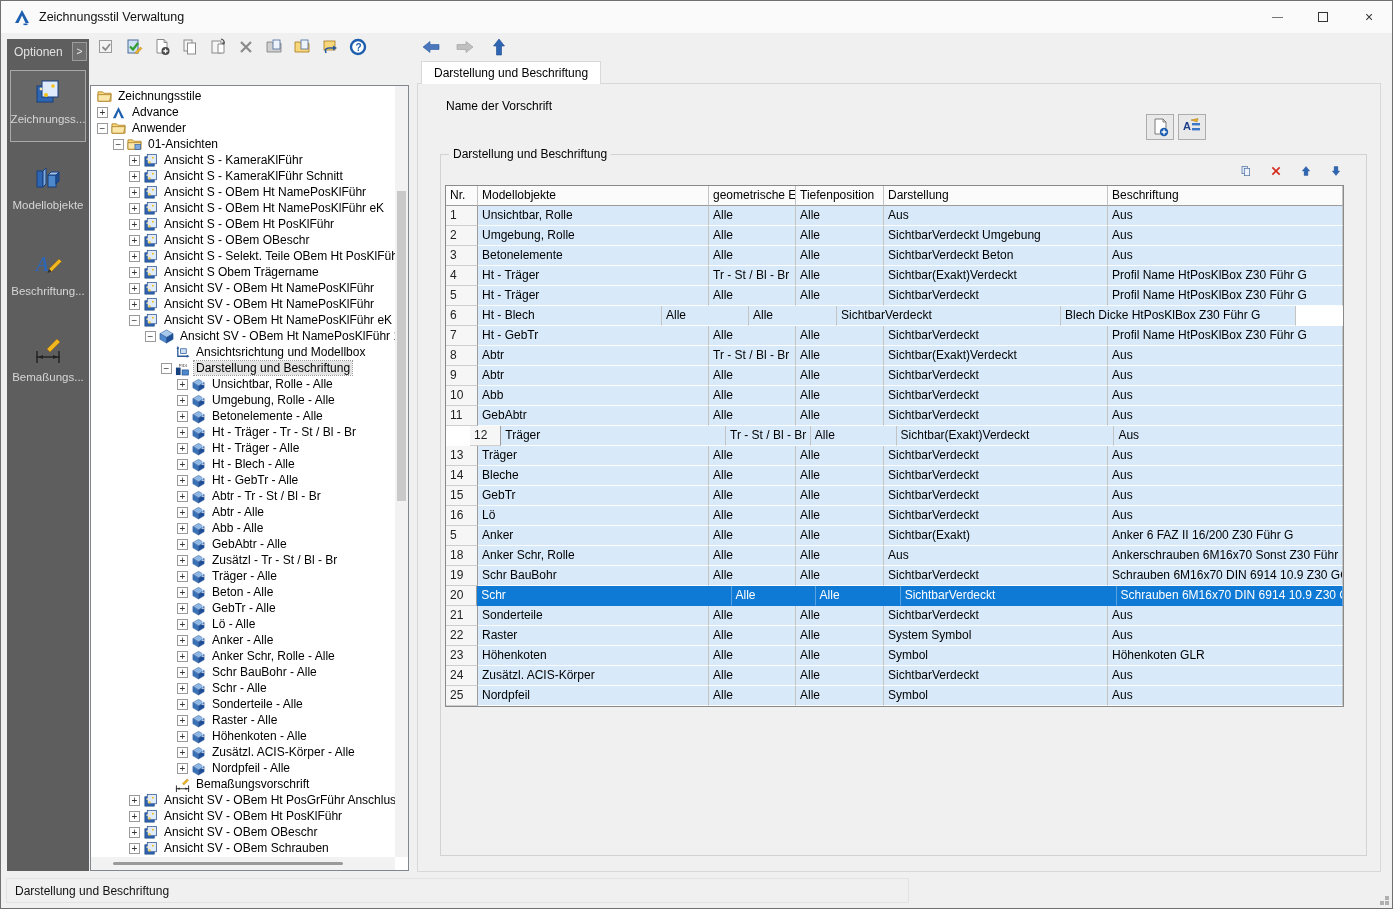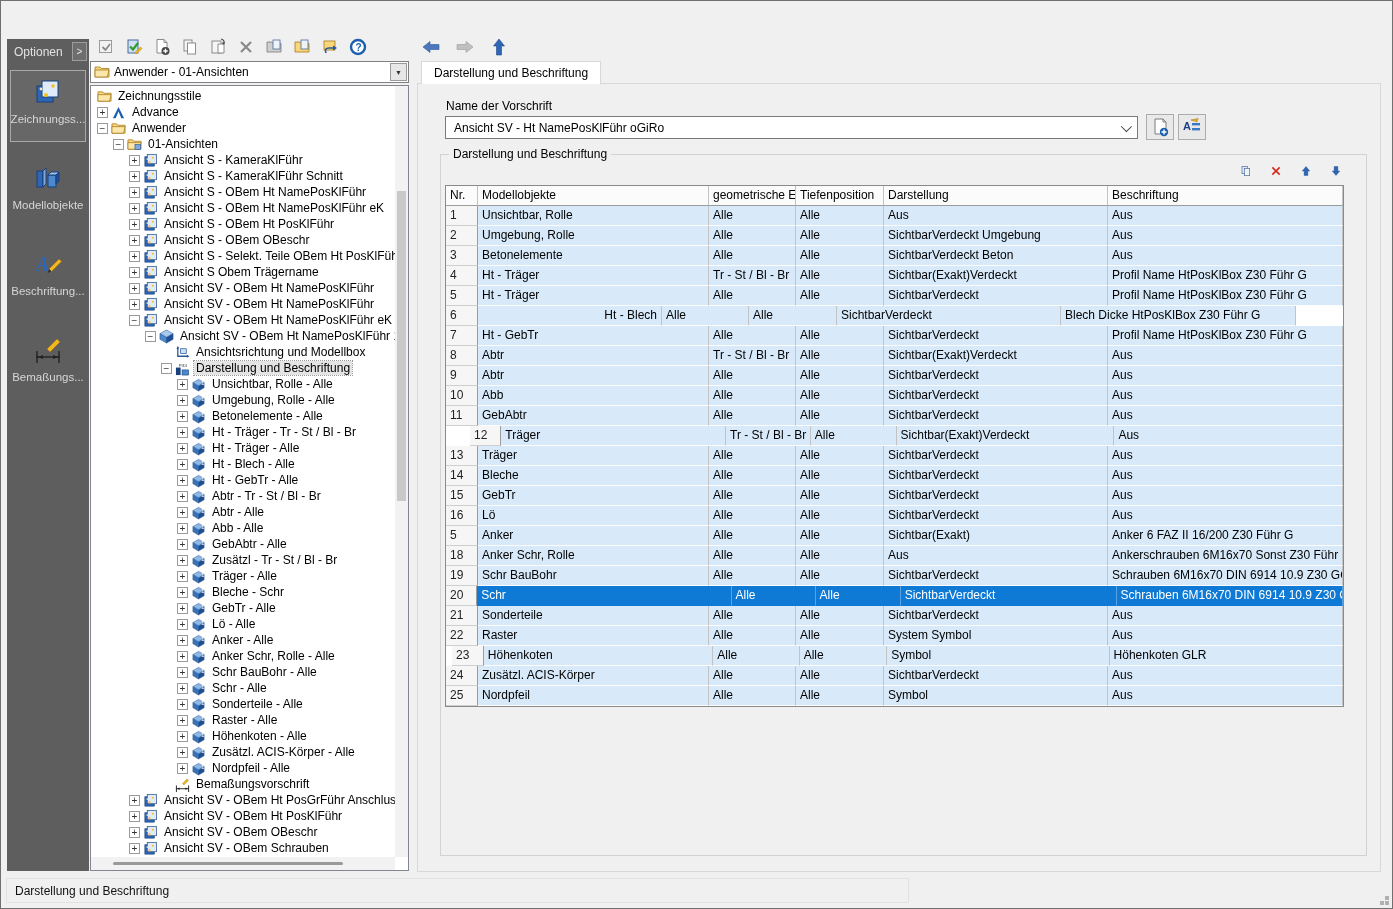"Zeichnungsstil Verwaltung" div.titlebar { html: none -> <div> <span> <svg> <path></path> <rect></rect> </svg> </span> <span>Zeichnungsstil Verwaltung</span> <div> <button> <span></span> </button> <button> <span></span> </button> <button>×</button> </div> </div> }
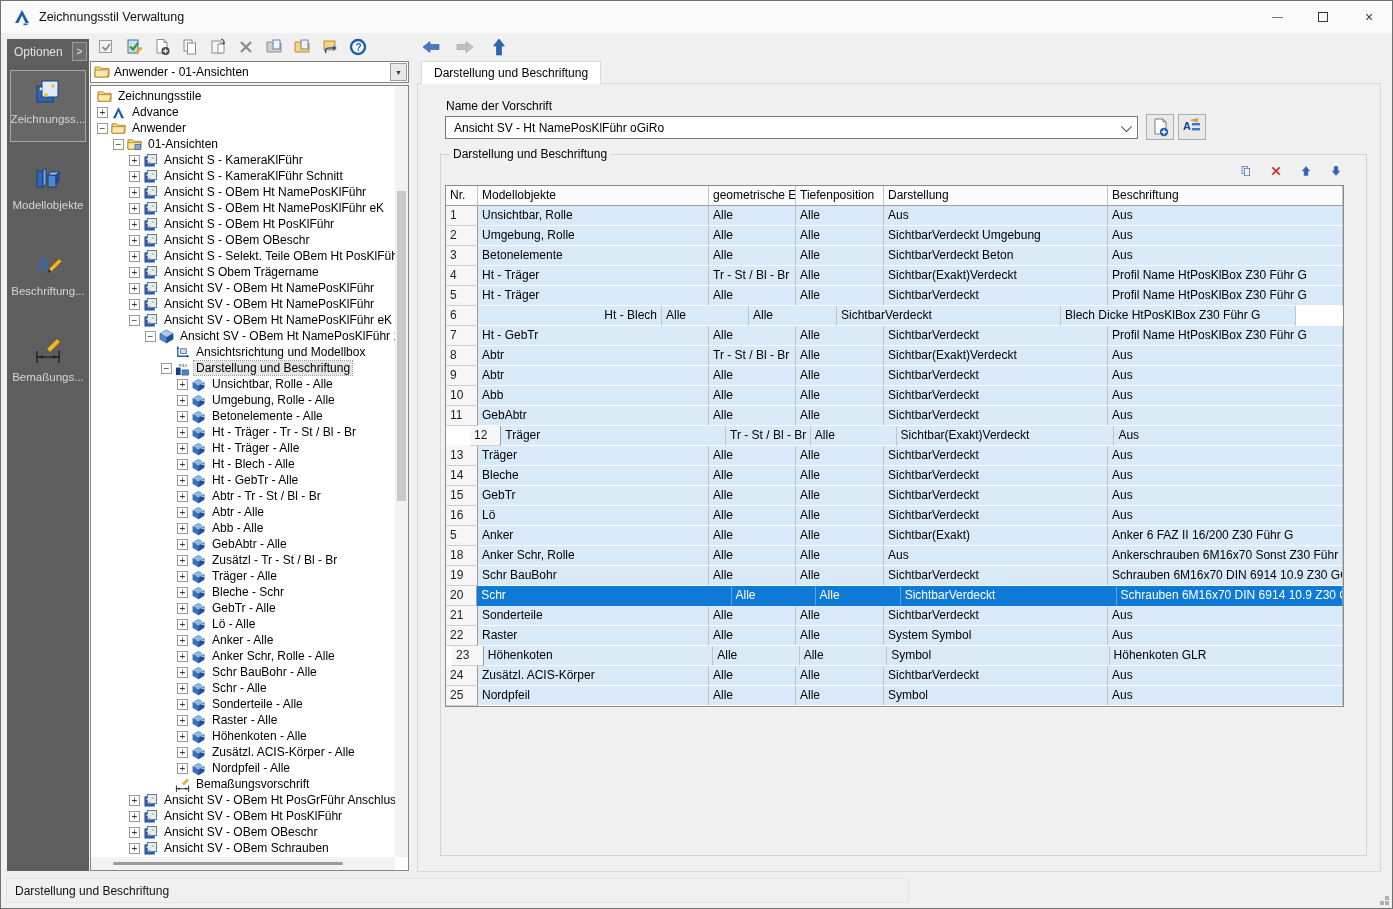"Anwender - 01-Ansichten" div.cat-combo { html: <div> <span> <svg> <path></path> <path></path> </svg> </span> <span>Anwender - 01-Ansichten</span> <span>▼</span> </div> -> none }
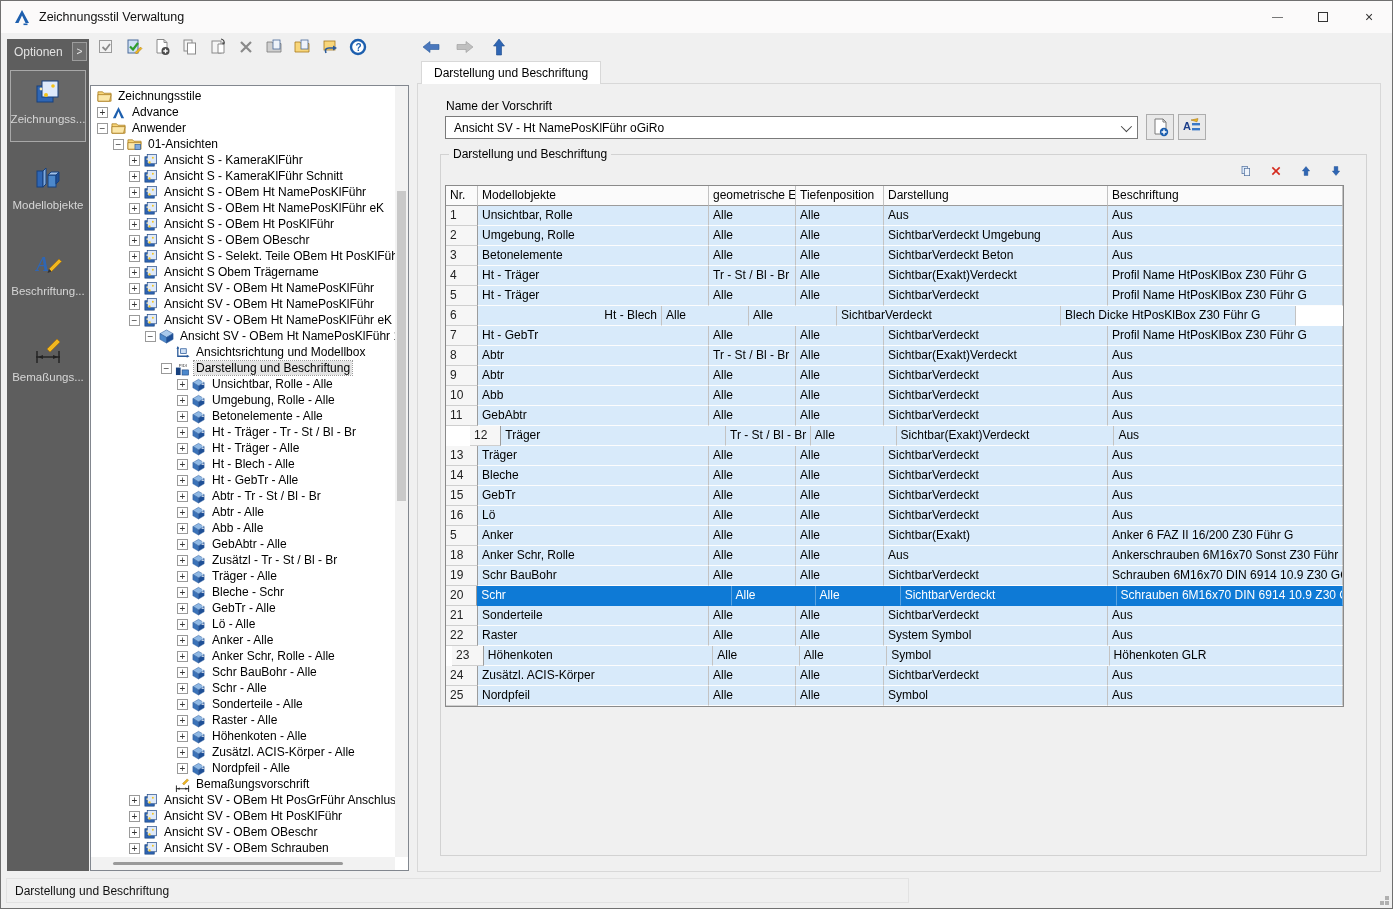"Ansicht SV - Ht NamePosKlFühr" div.style-combo { html: <div> <span>Ansicht SV - Ht NamePosKlFühr oGiRo</span> <span></span> </div> -> none }
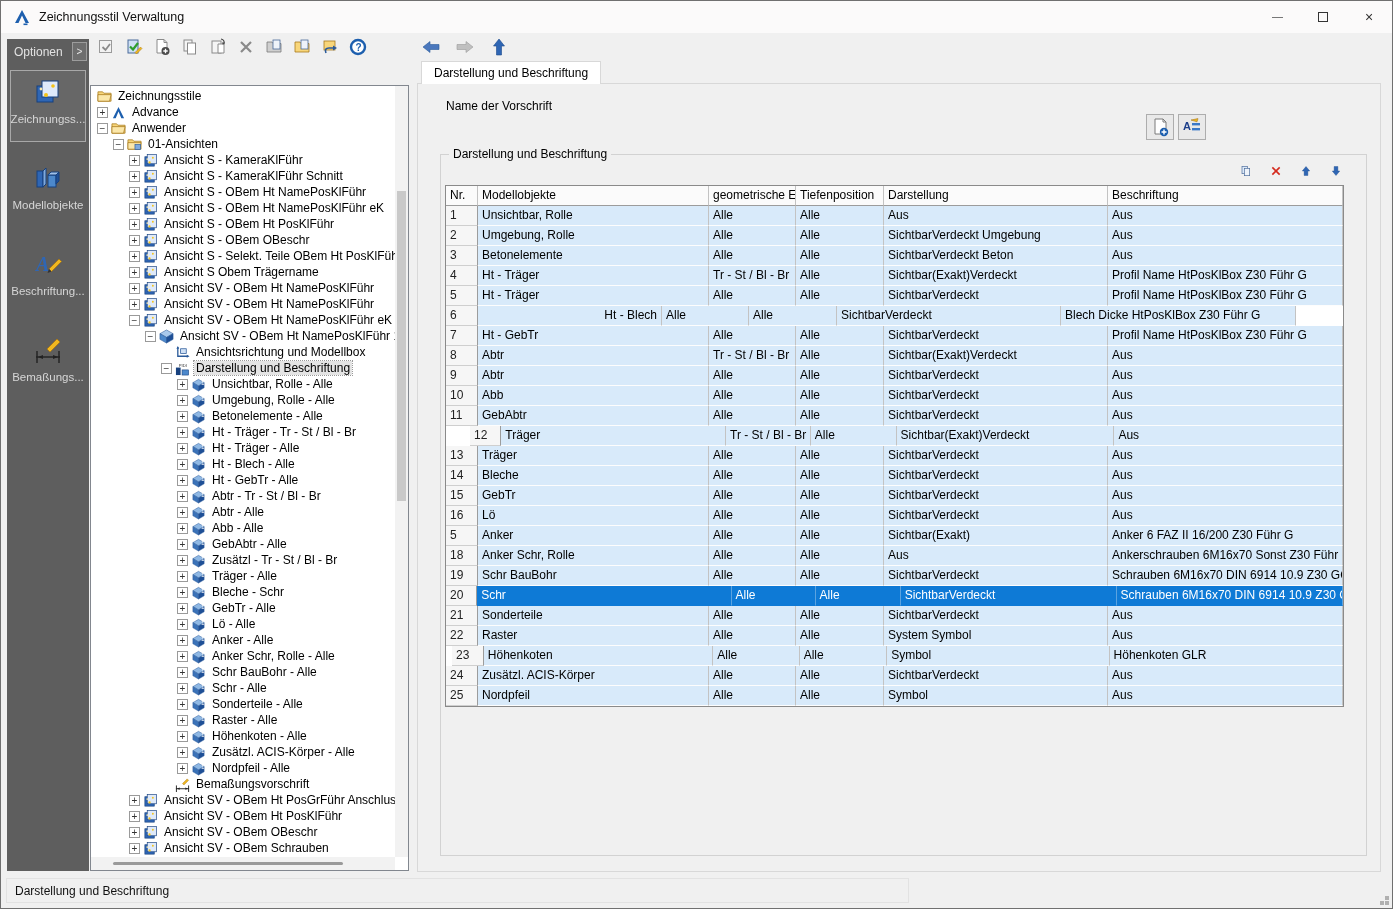"Ht - Blech" div.cell { text-align: right -> none }
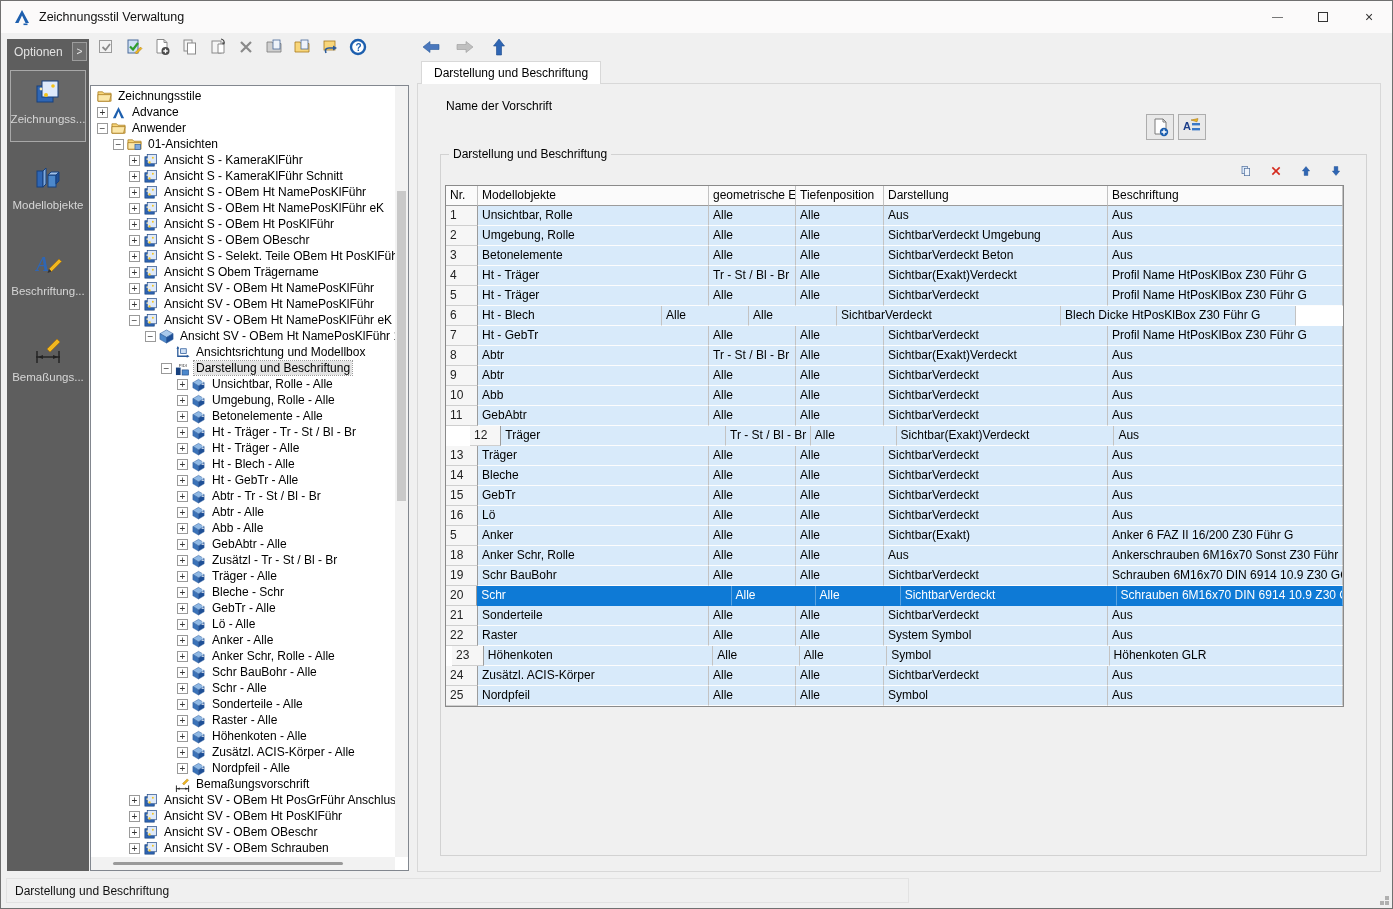"Bleche - Schr" span.tlabel { text: Bleche - Schr -> Beton - Alle }
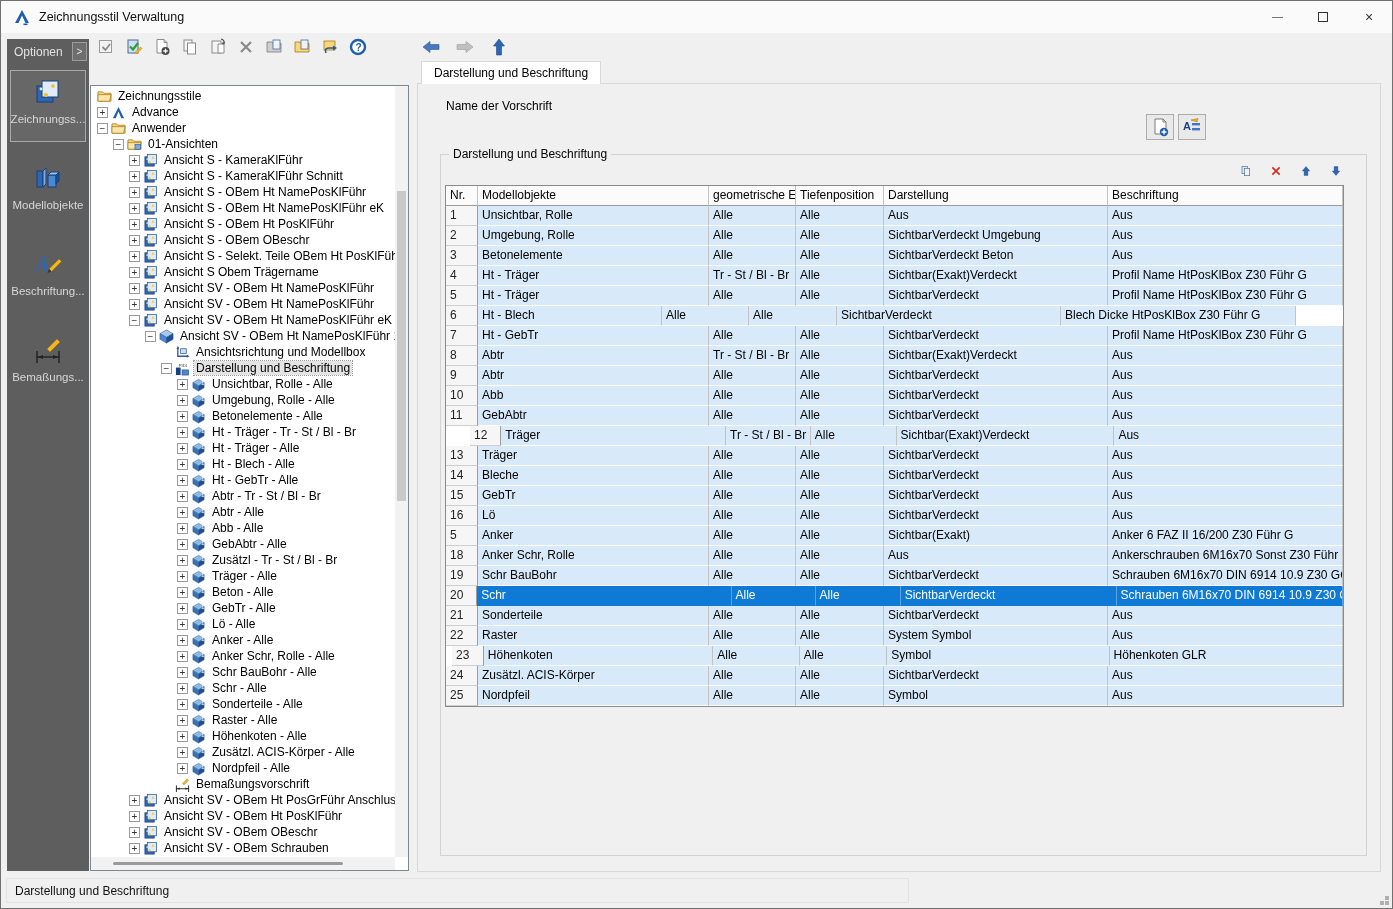"23" div.nrcell { margin-left: 6px -> none }
